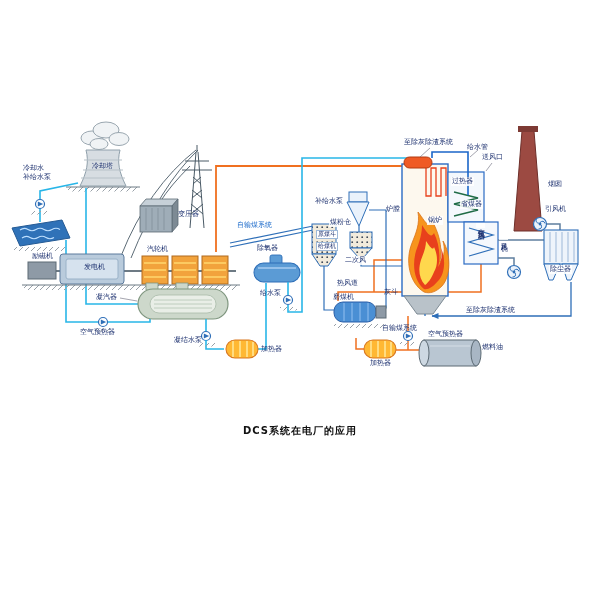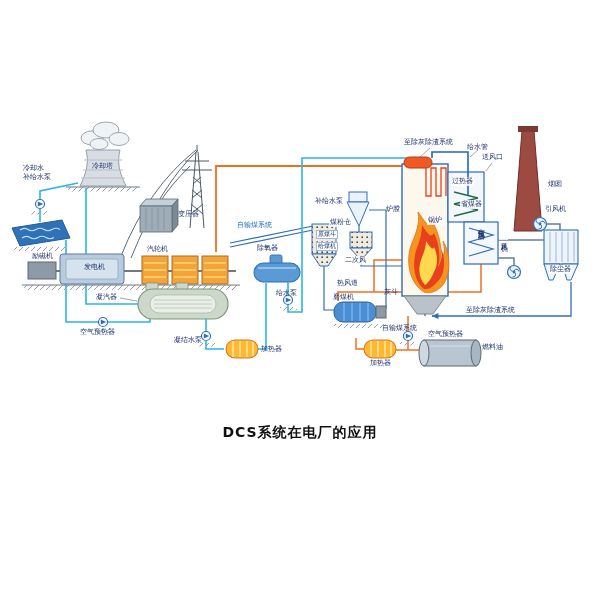"给水泵" div.lbl { left: 276px -> 260px }
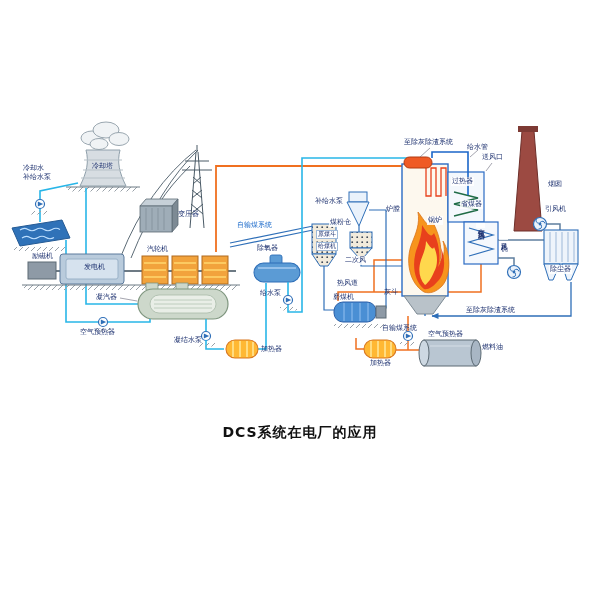"DCS系统在电厂的应用" .title { font-size: 14px -> 10px }
